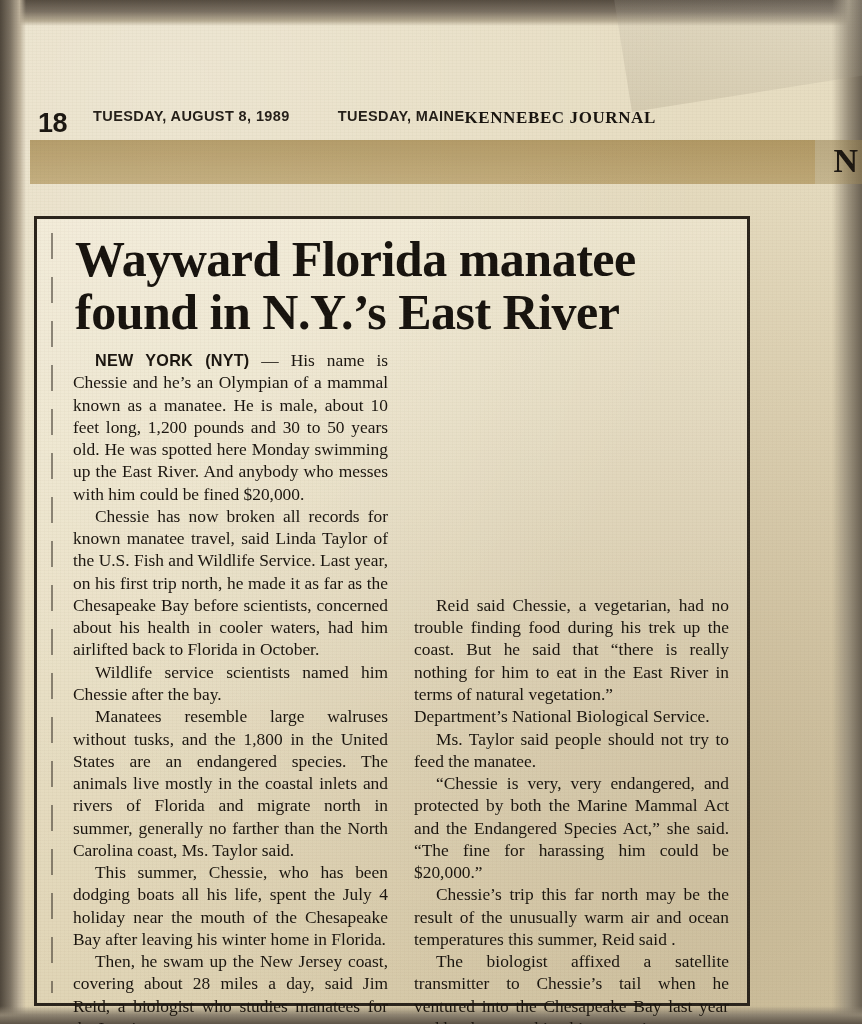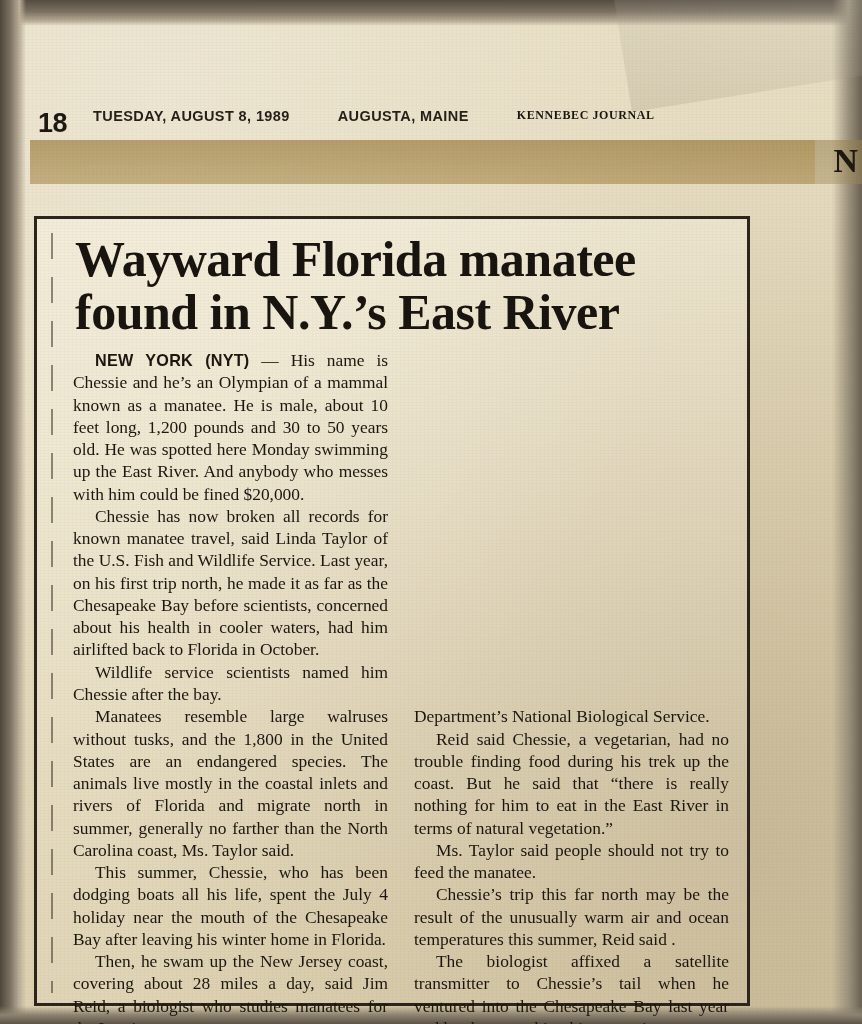"AUGUSTA, MAINE" span.mast-item { text: AUGUSTA -> TUESDAY }
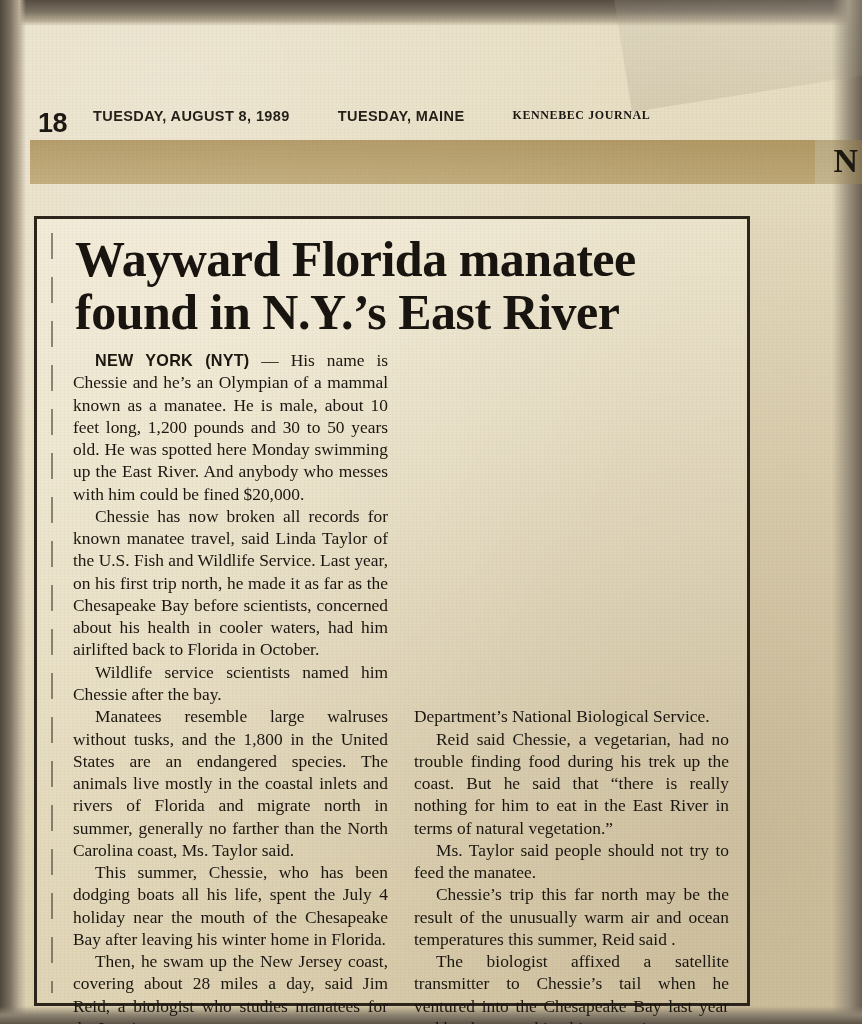"KENNEBEC JOURNAL" #mast-paper { font-size: 12px -> 17px; margin-left: 48px -> none }
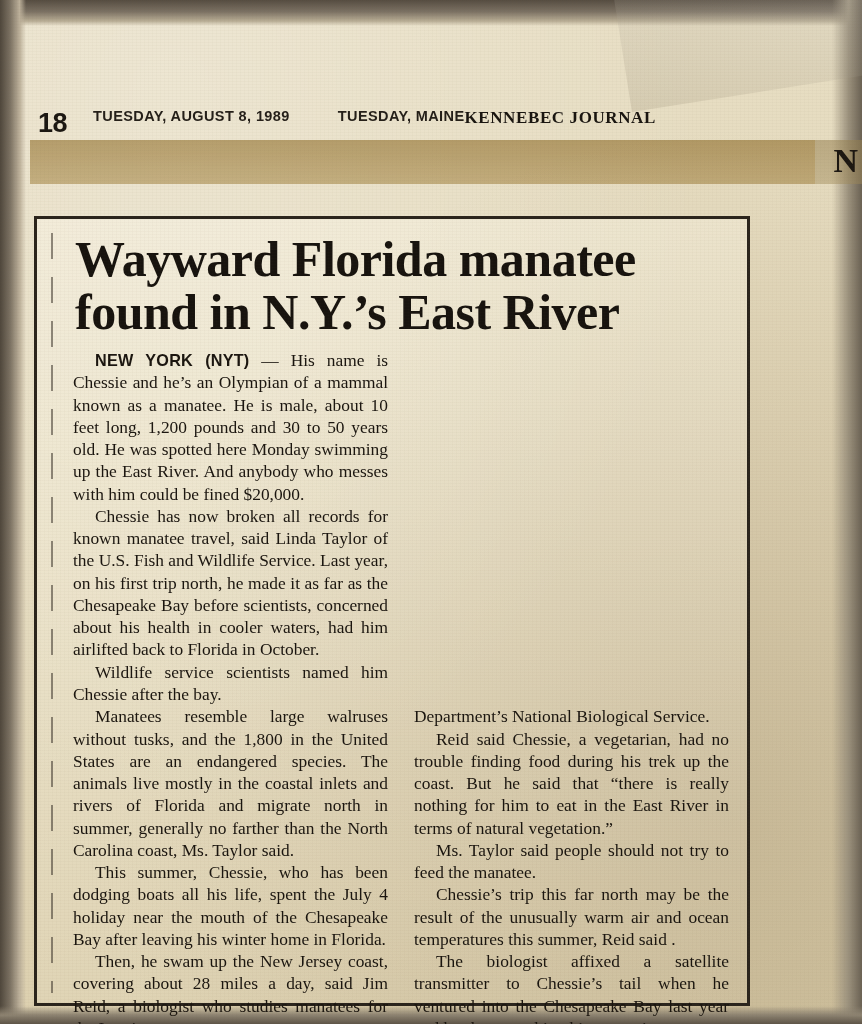"Department’s National Biological" p { order: before "Reid said Chessie, a vegetarian," -> after "Reid said Chessie, a vegetarian," }
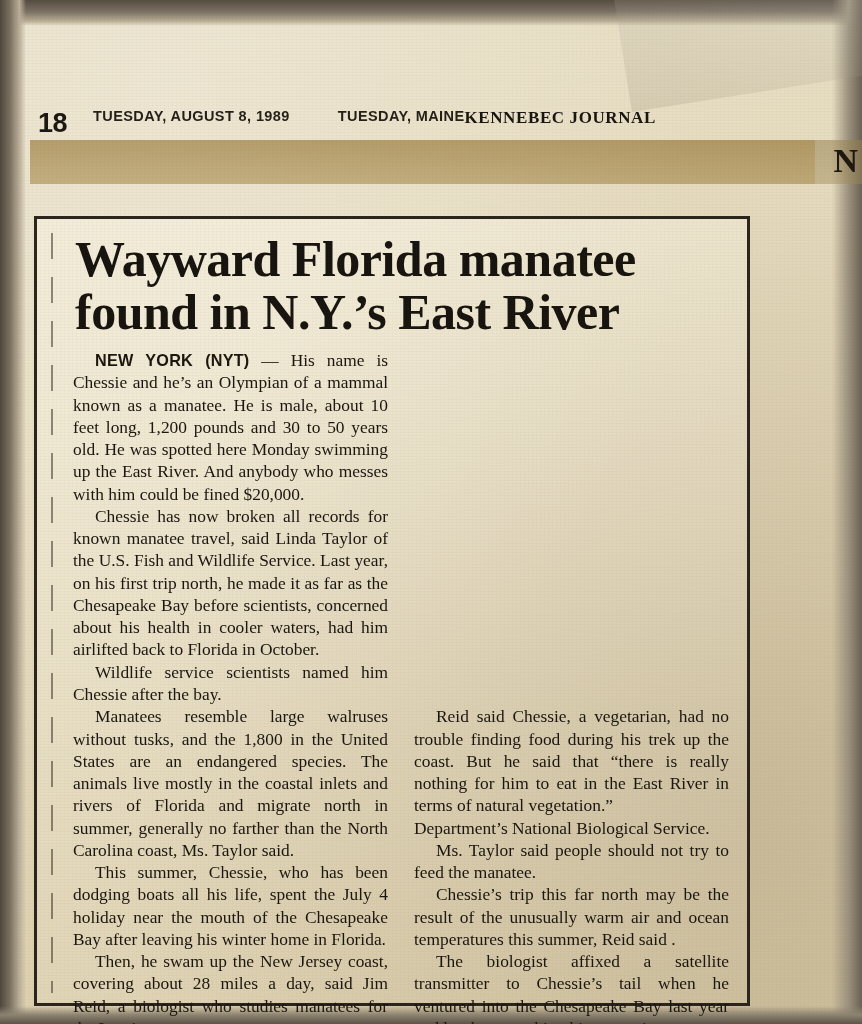"“Chessie is very, very endangered," p { html: none -> <p>“Chessie is very, very endangered, and protected by both the Marine Mammal Act and the Endangered Species Act,” she said. “The fine for harassing him could be $20,000.”</p> }
